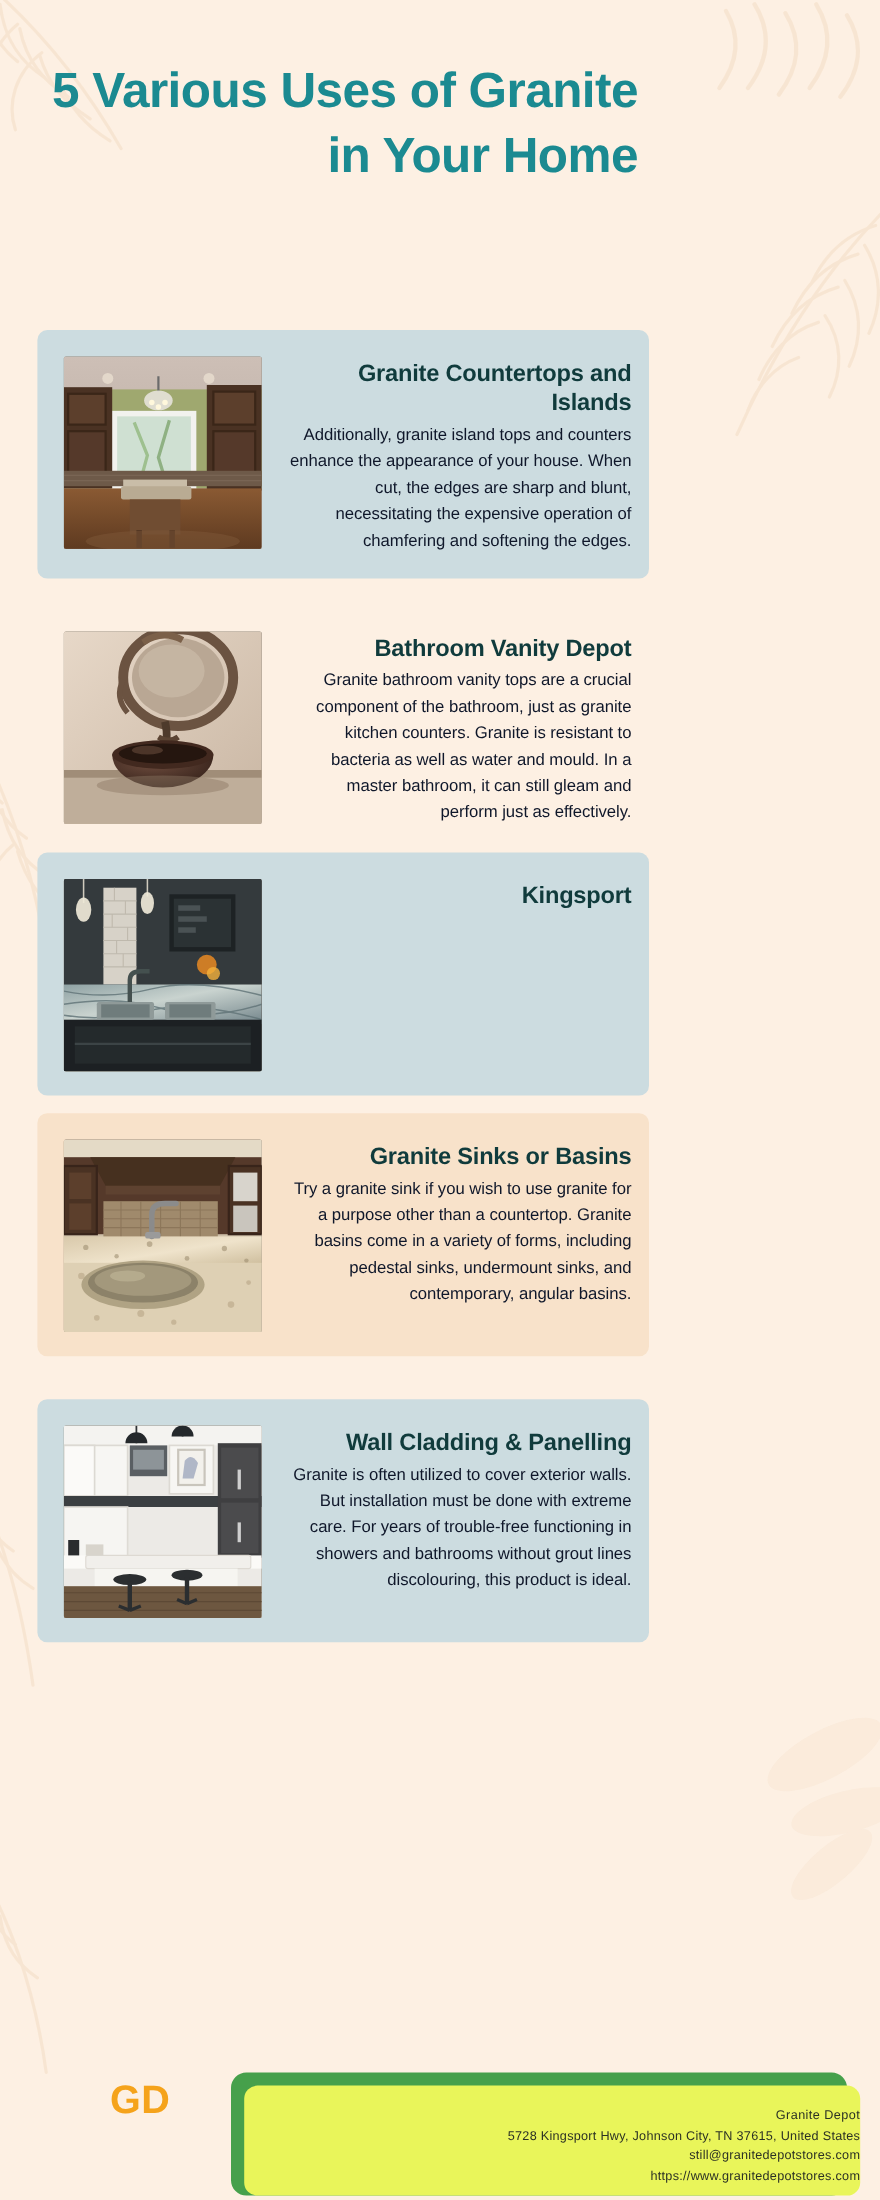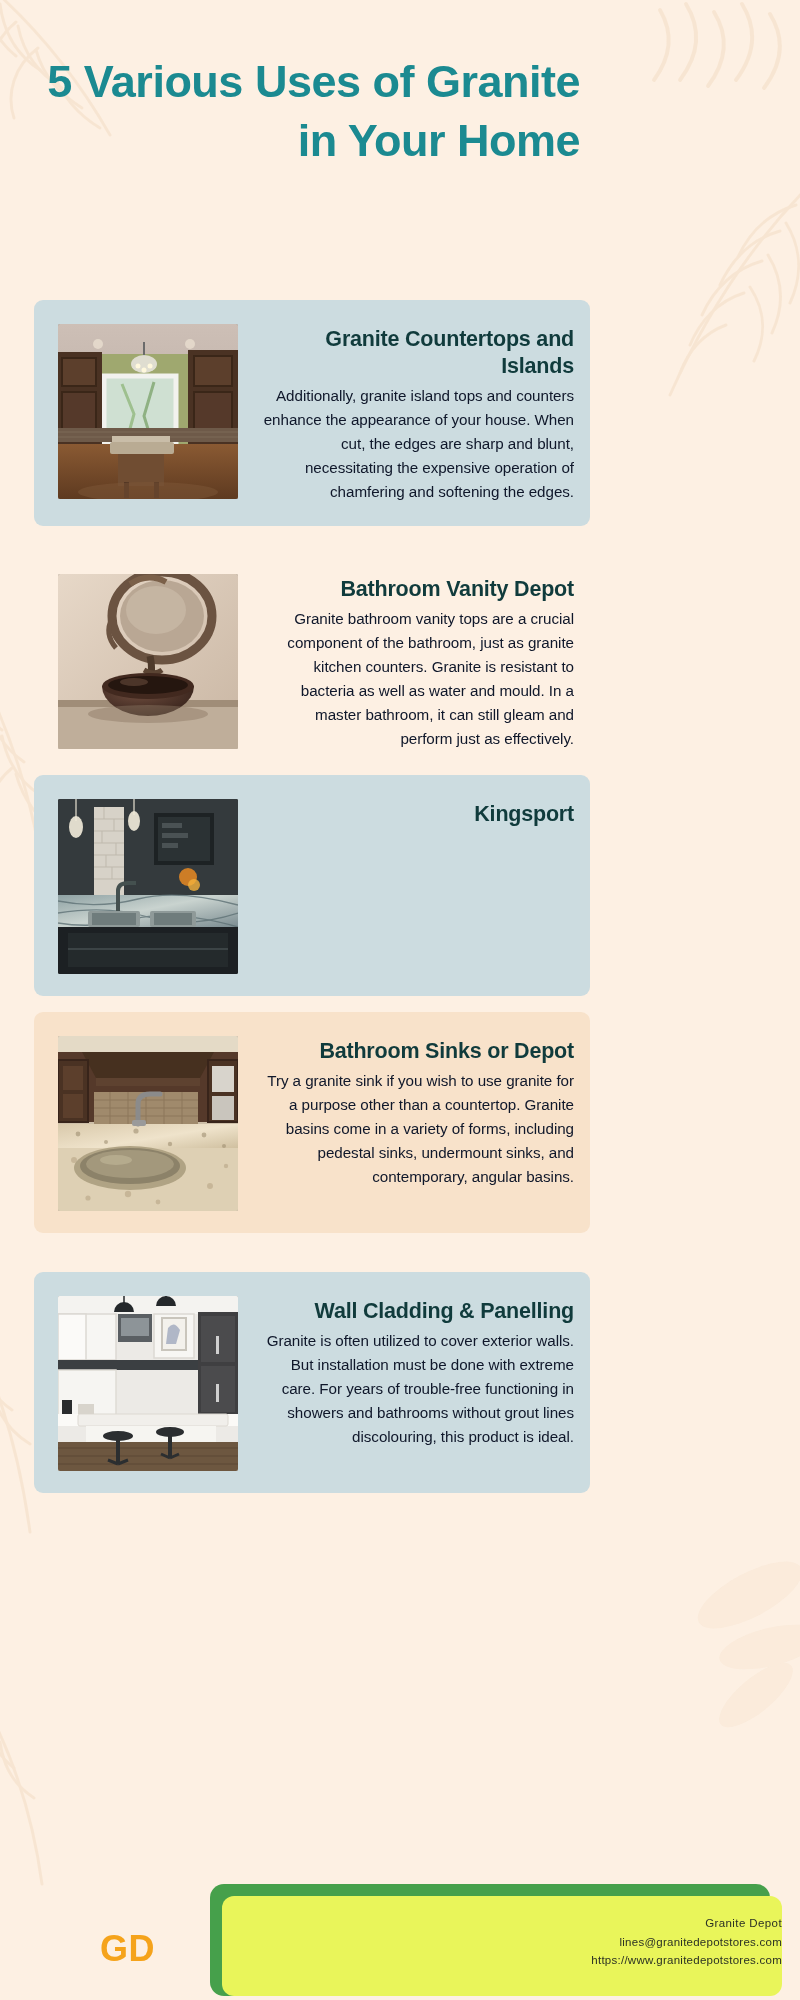"Bathroom Sinks or Depot" div.card-title { text: Bathroom Sinks or Depot -> Granite Sinks or Basins }
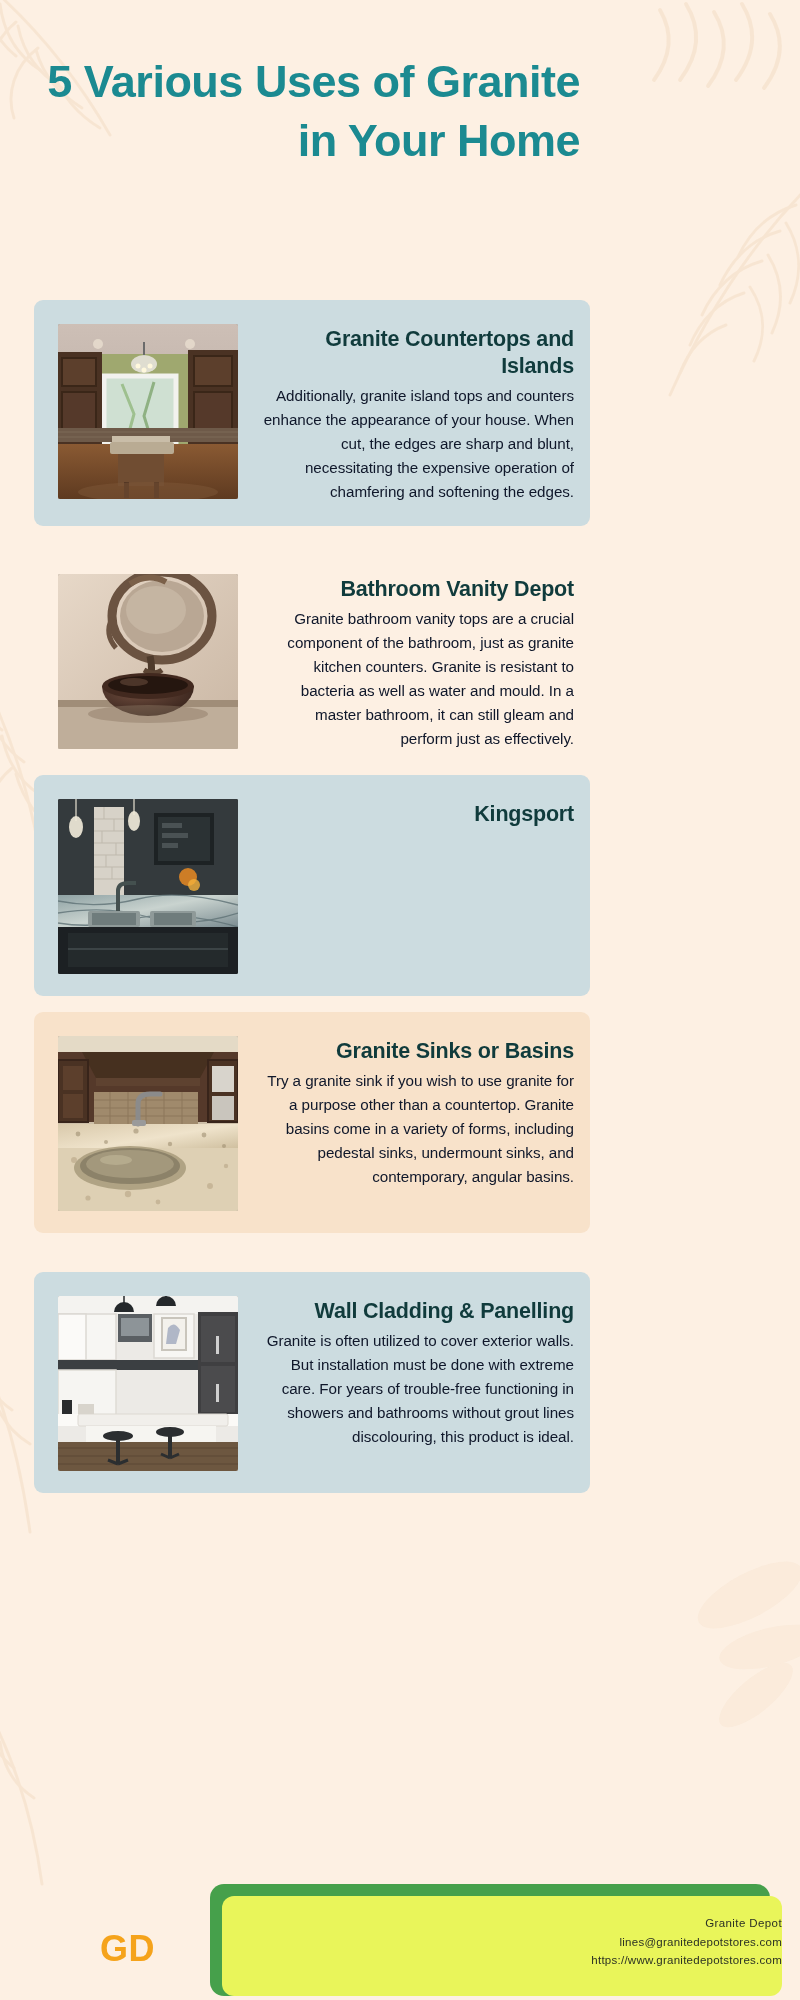"GD" .logo { top: 1928px -> 1888px }
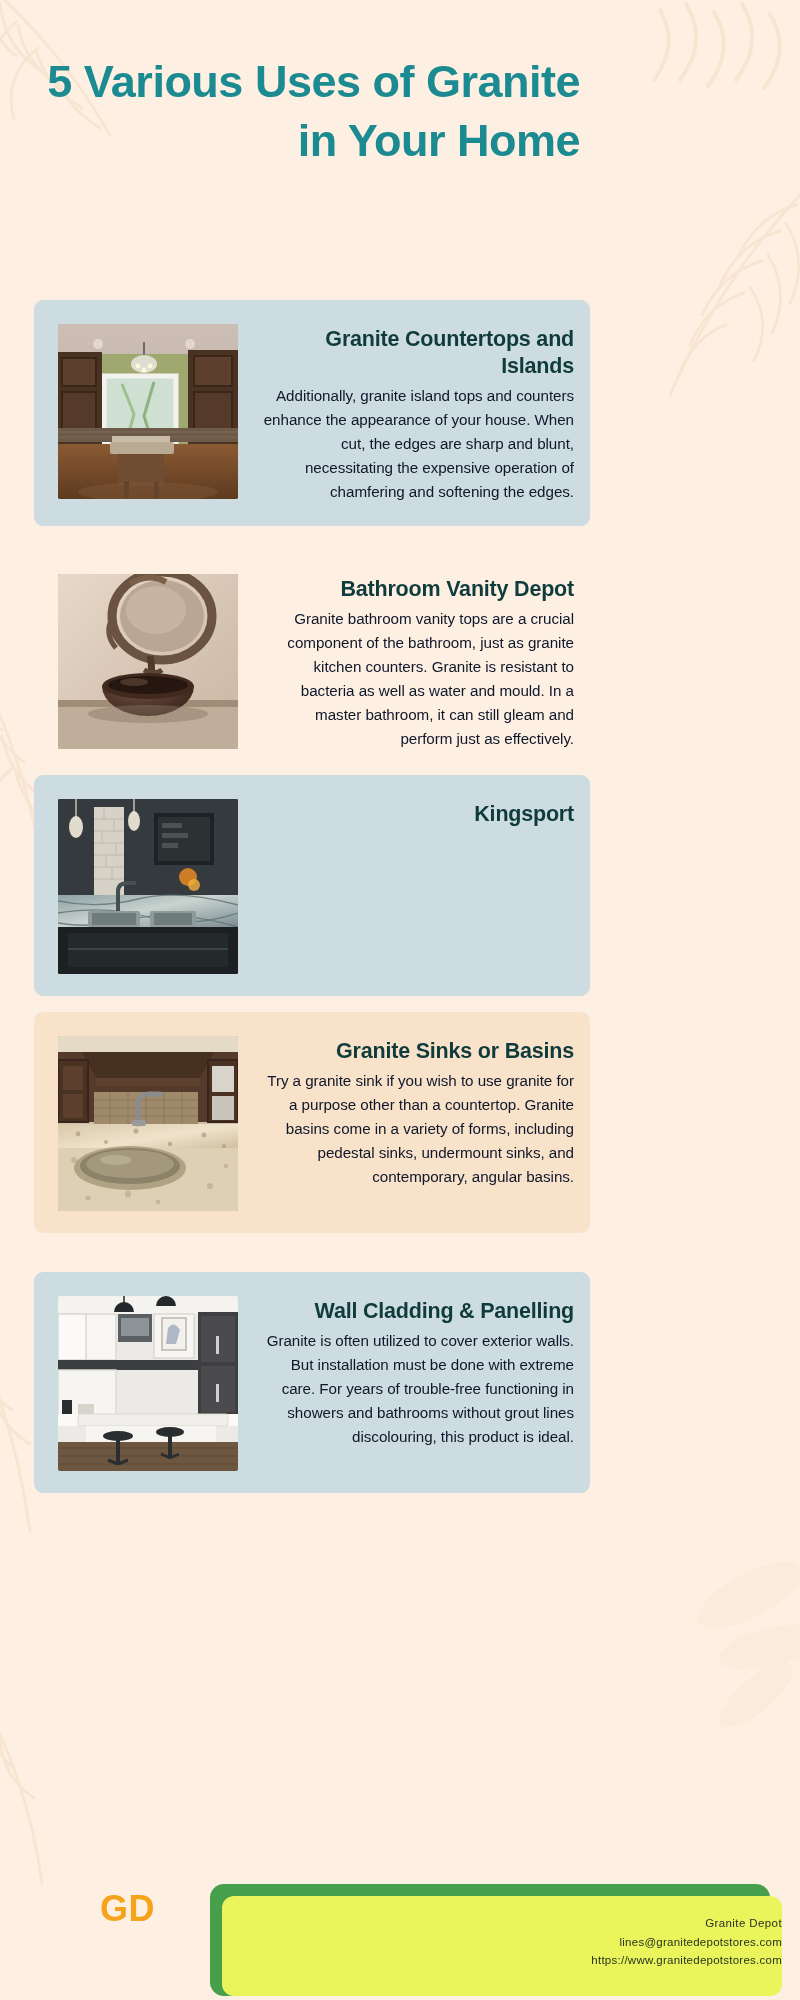"5728 Kingsport Hwy, Johnson City," div.footer-line { html: none -> <div>5728 Kingsport Hwy, Johnson City, TN 37615, United States</div> }
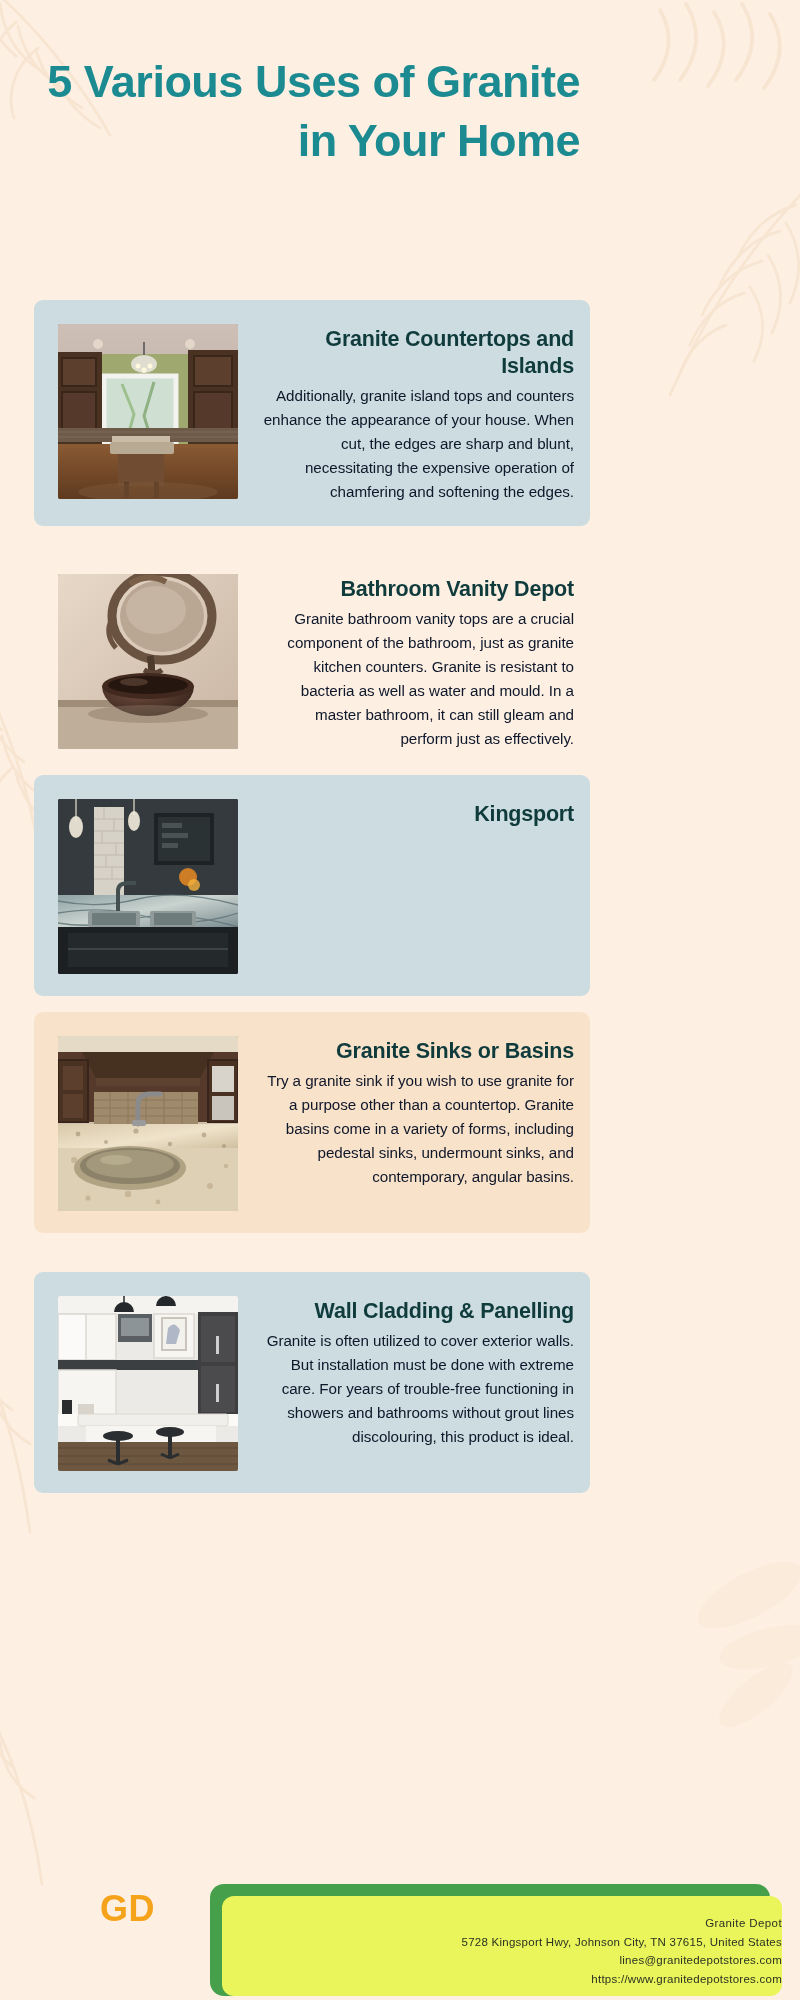"lines@granitedepotstores.com" div.footer-line { text: lines@granitedepotstores.com -> still@granitedepotstores.com }
